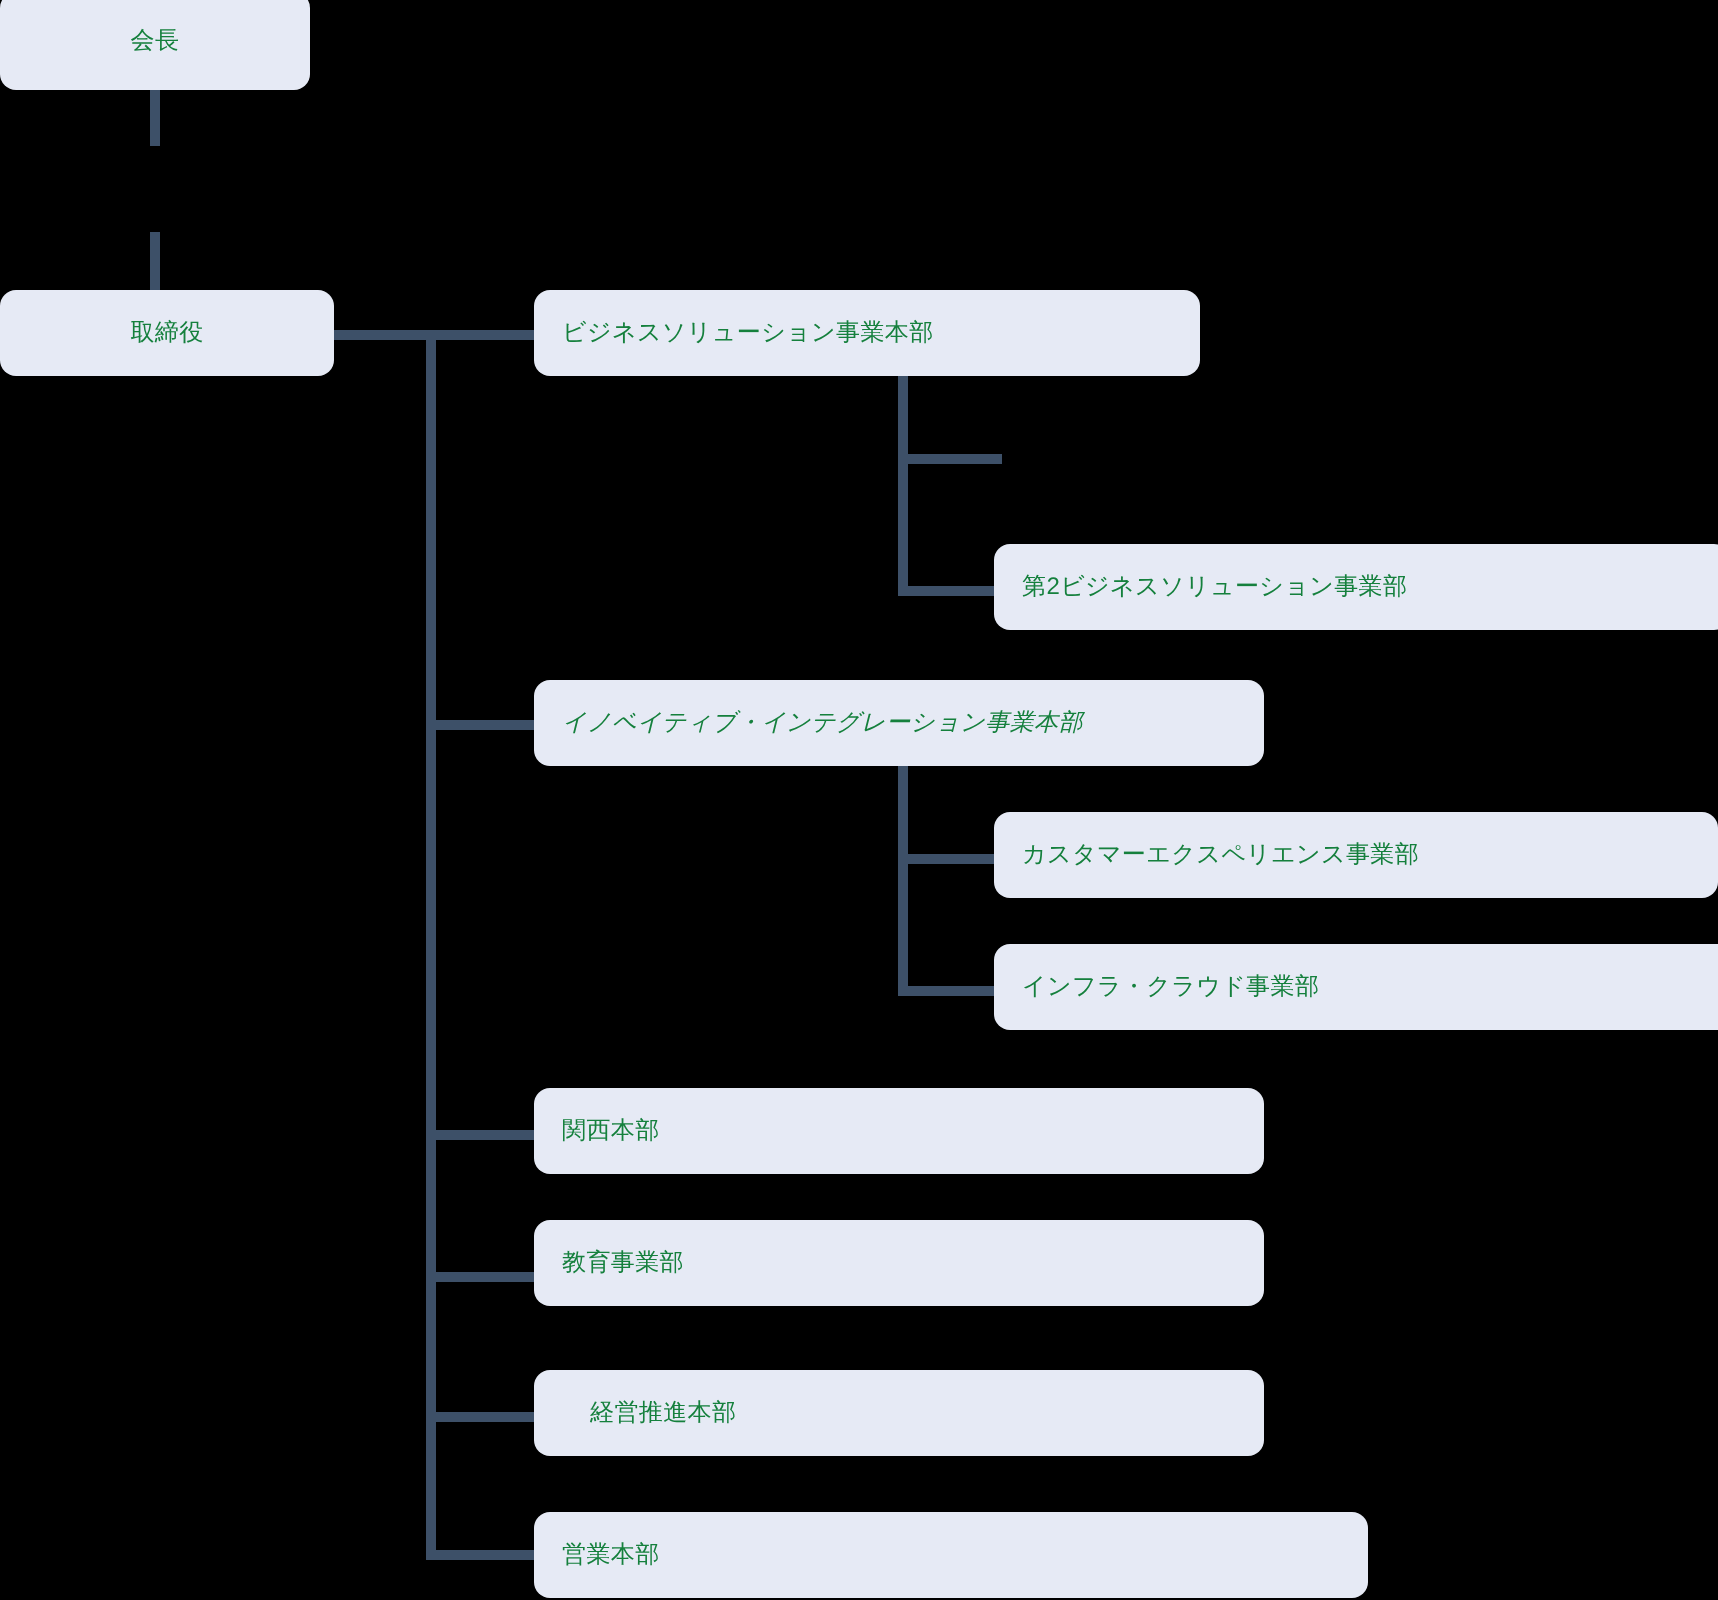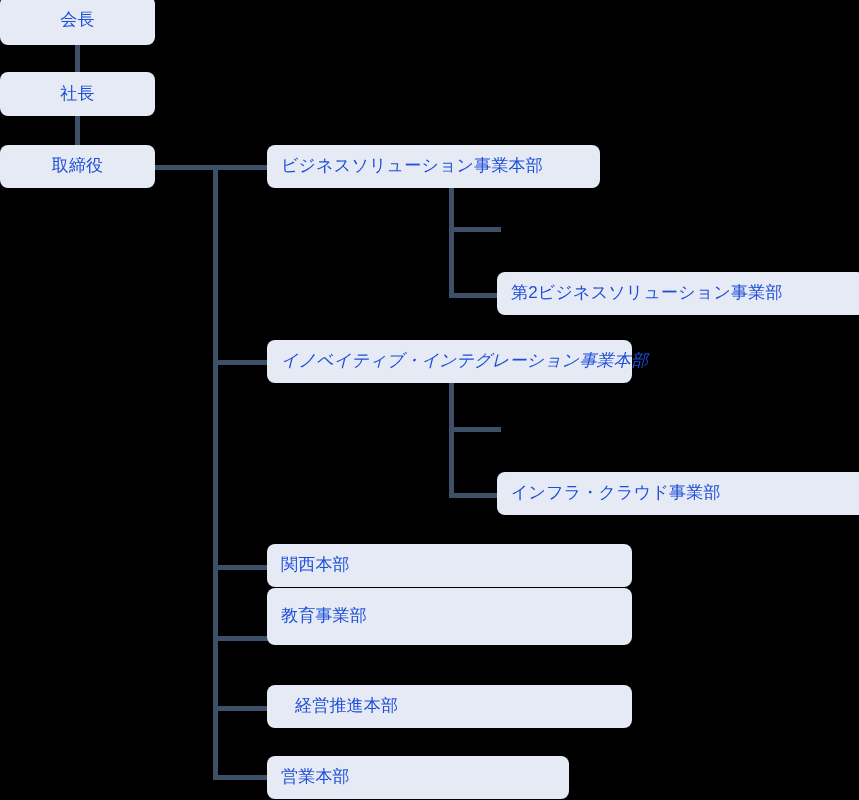"会長" .node-label { color: #1d4ed8 -> #15803d; font-size: 17px -> 12px }
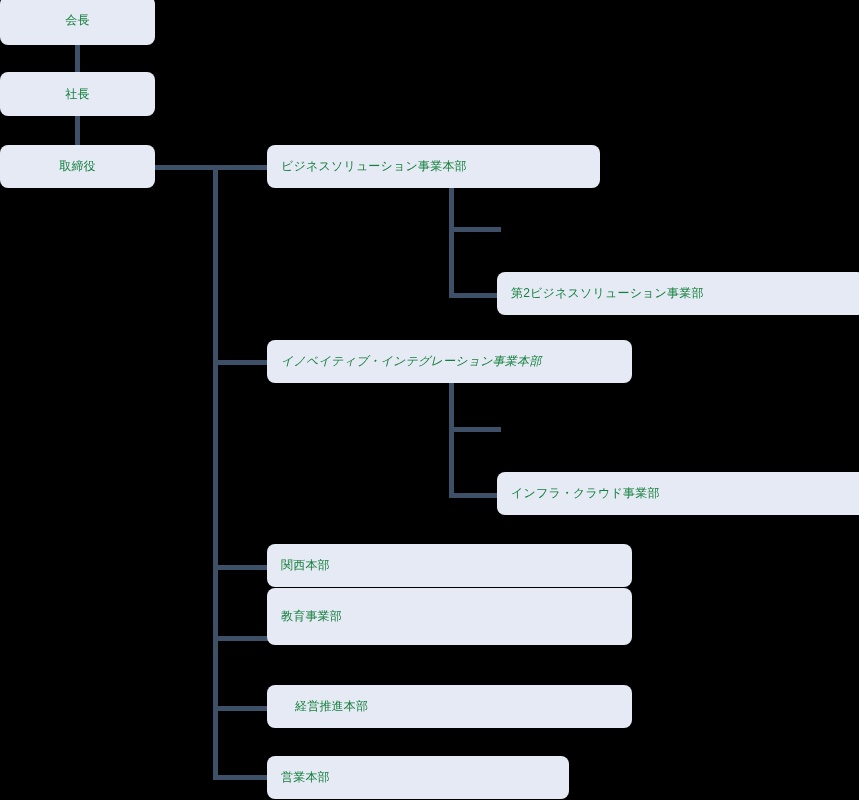"社長" div.node-box { html: <div> <span>社長</span> </div> -> none }
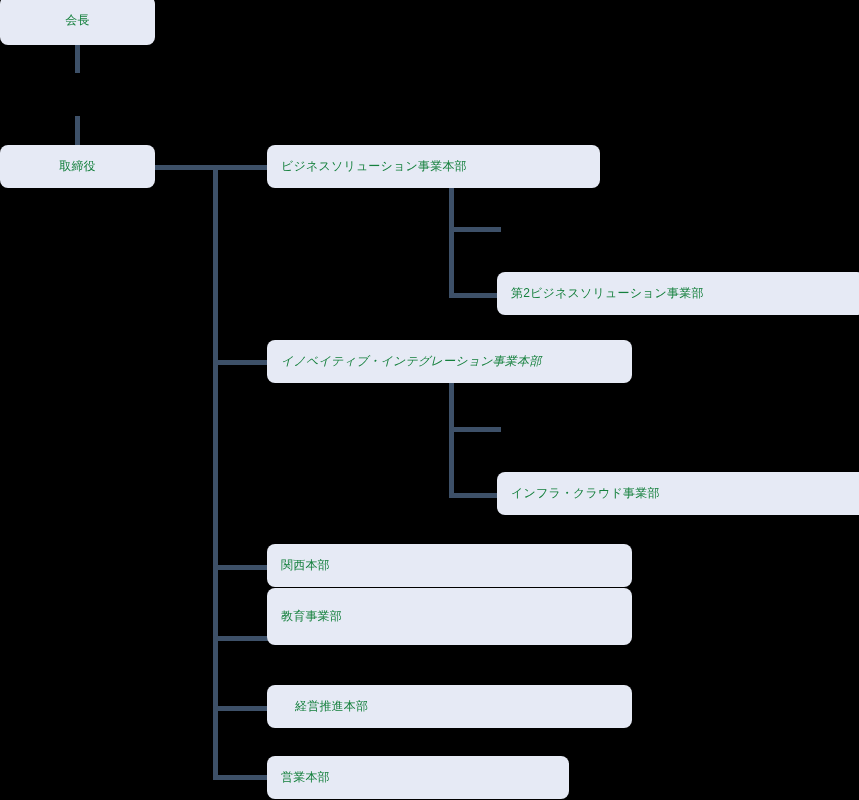"取締役" div.node-box { width: 155px -> 167px }
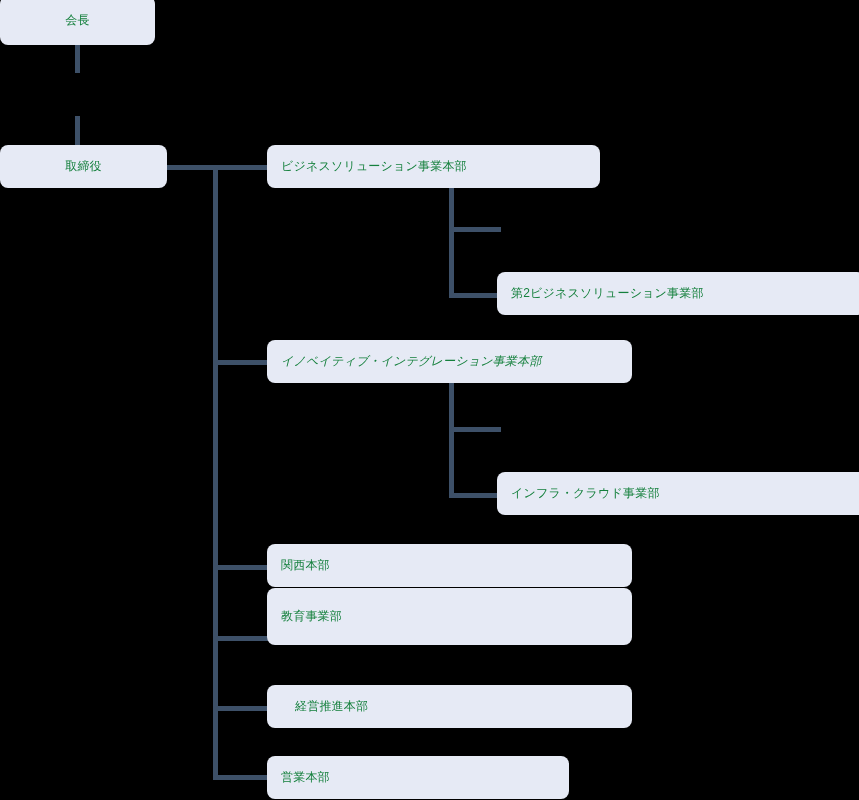"カスタマーエクスペリエンス事業部" div.node-box { html: none -> <div> <span>カスタマーエクスペリエンス事業部</span> </div> }
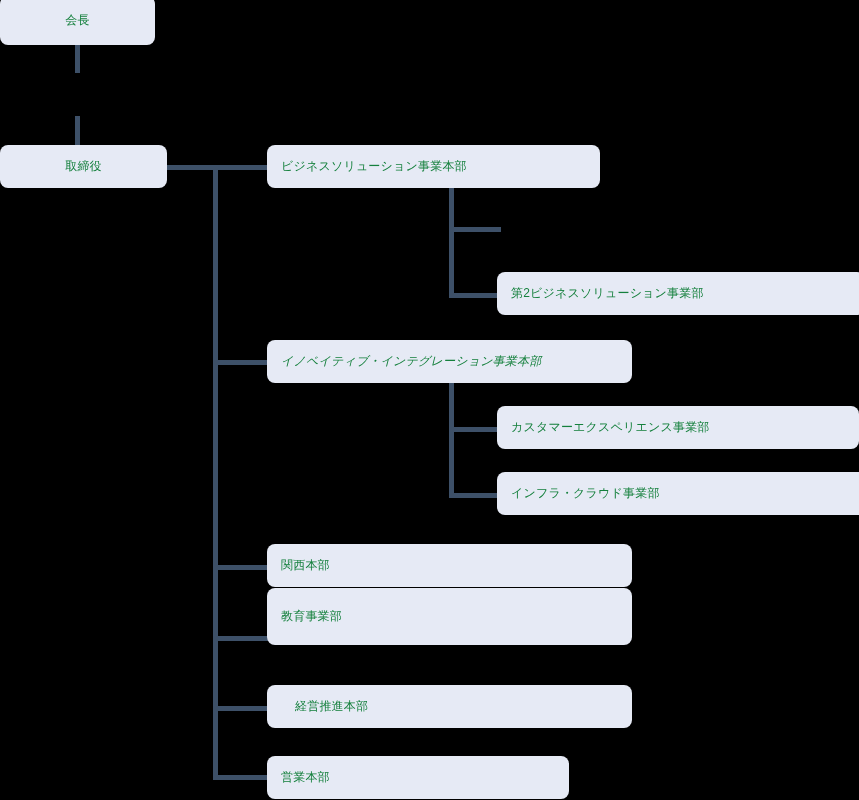"教育事業部" div.node-box { height: 57px -> 43px; top: 588px -> 610px }
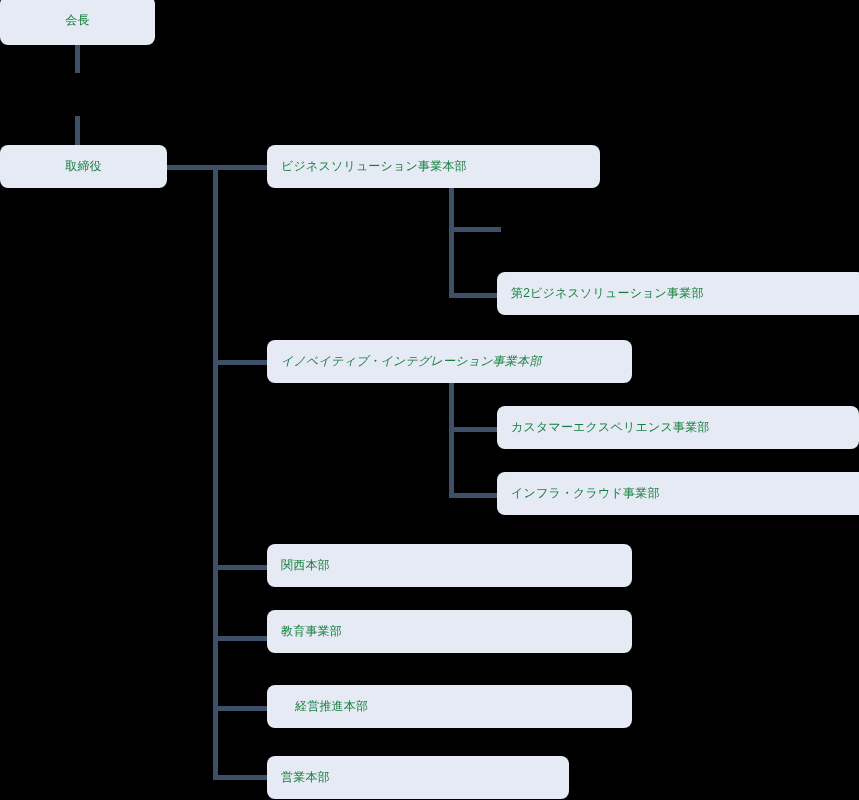"営業本部" div.node-box { width: 302px -> 417px }
